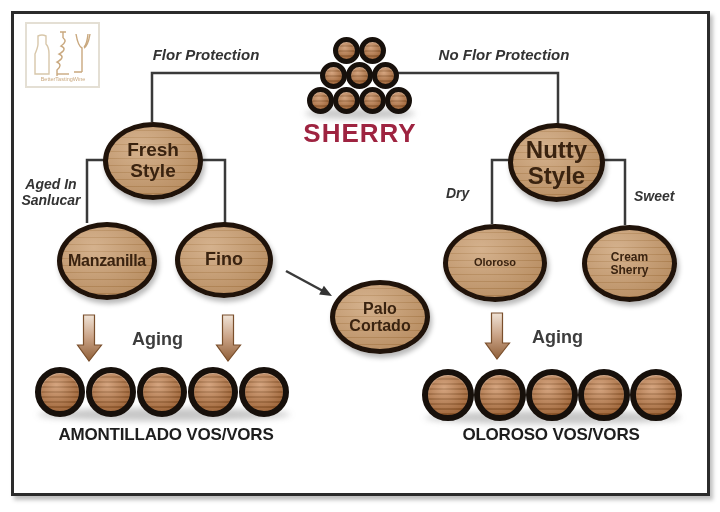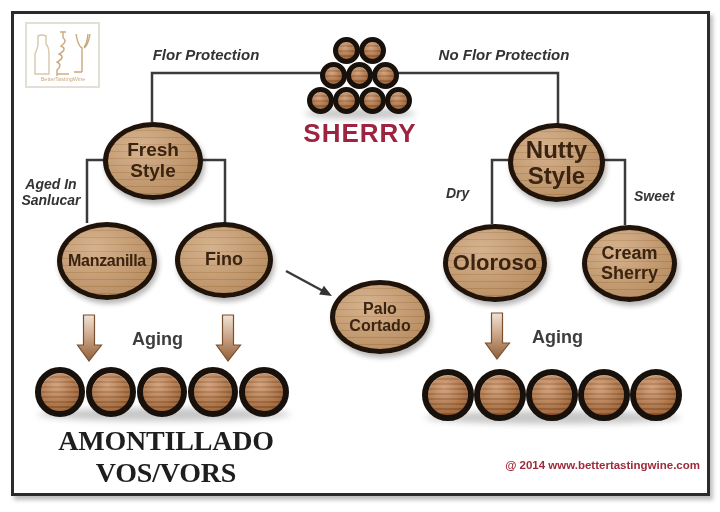"Oloroso" span.node-label { font-size: 22px -> 11px }
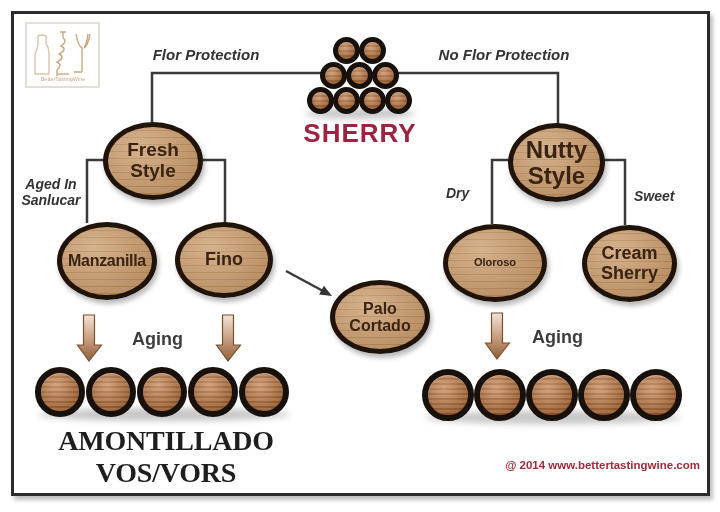"Cream" span.node-label { font-size: 18px -> 12px }
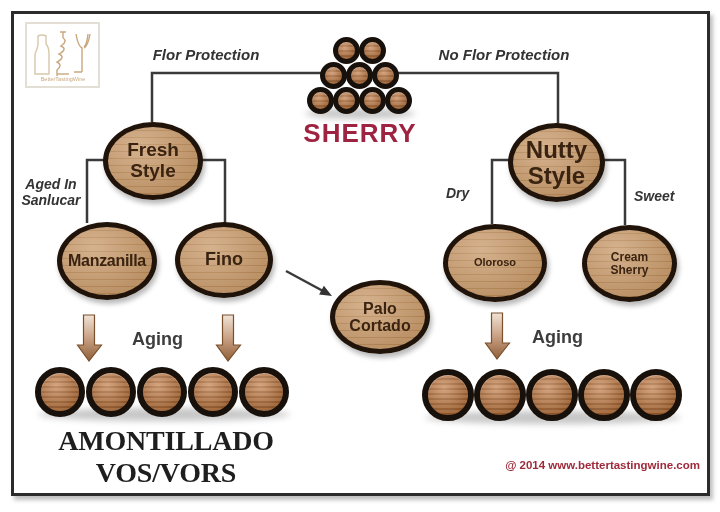"AMONTILLADO VOS/VORS" .caption { font-family: Liberation Serif, serif -> none; font-size: 28px -> 17px }
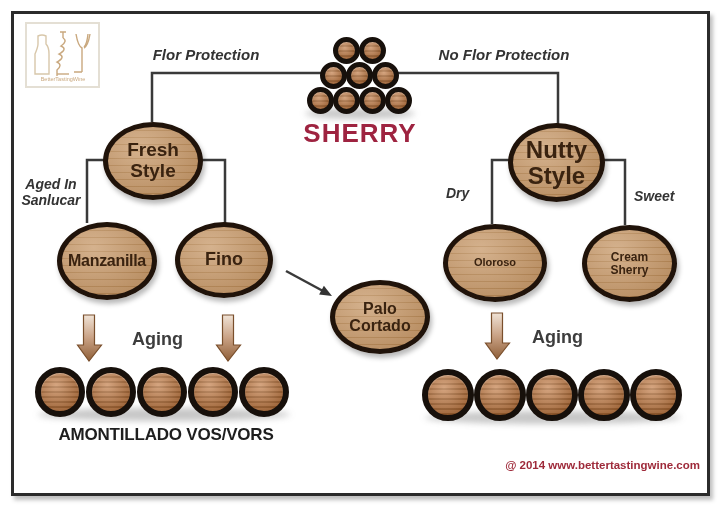"OLOROSO VOS/VORS" div.caption { html: none -> <div>OLOROSO VOS/VORS</div> }
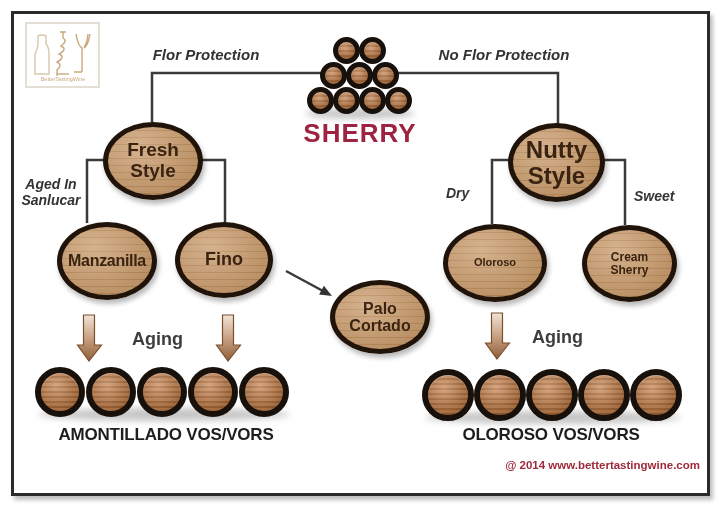"@ 2014 www.bettertastingwine.com" div { html: <div>@ 2014 www.bettertastingwine.com</div> -> none }
